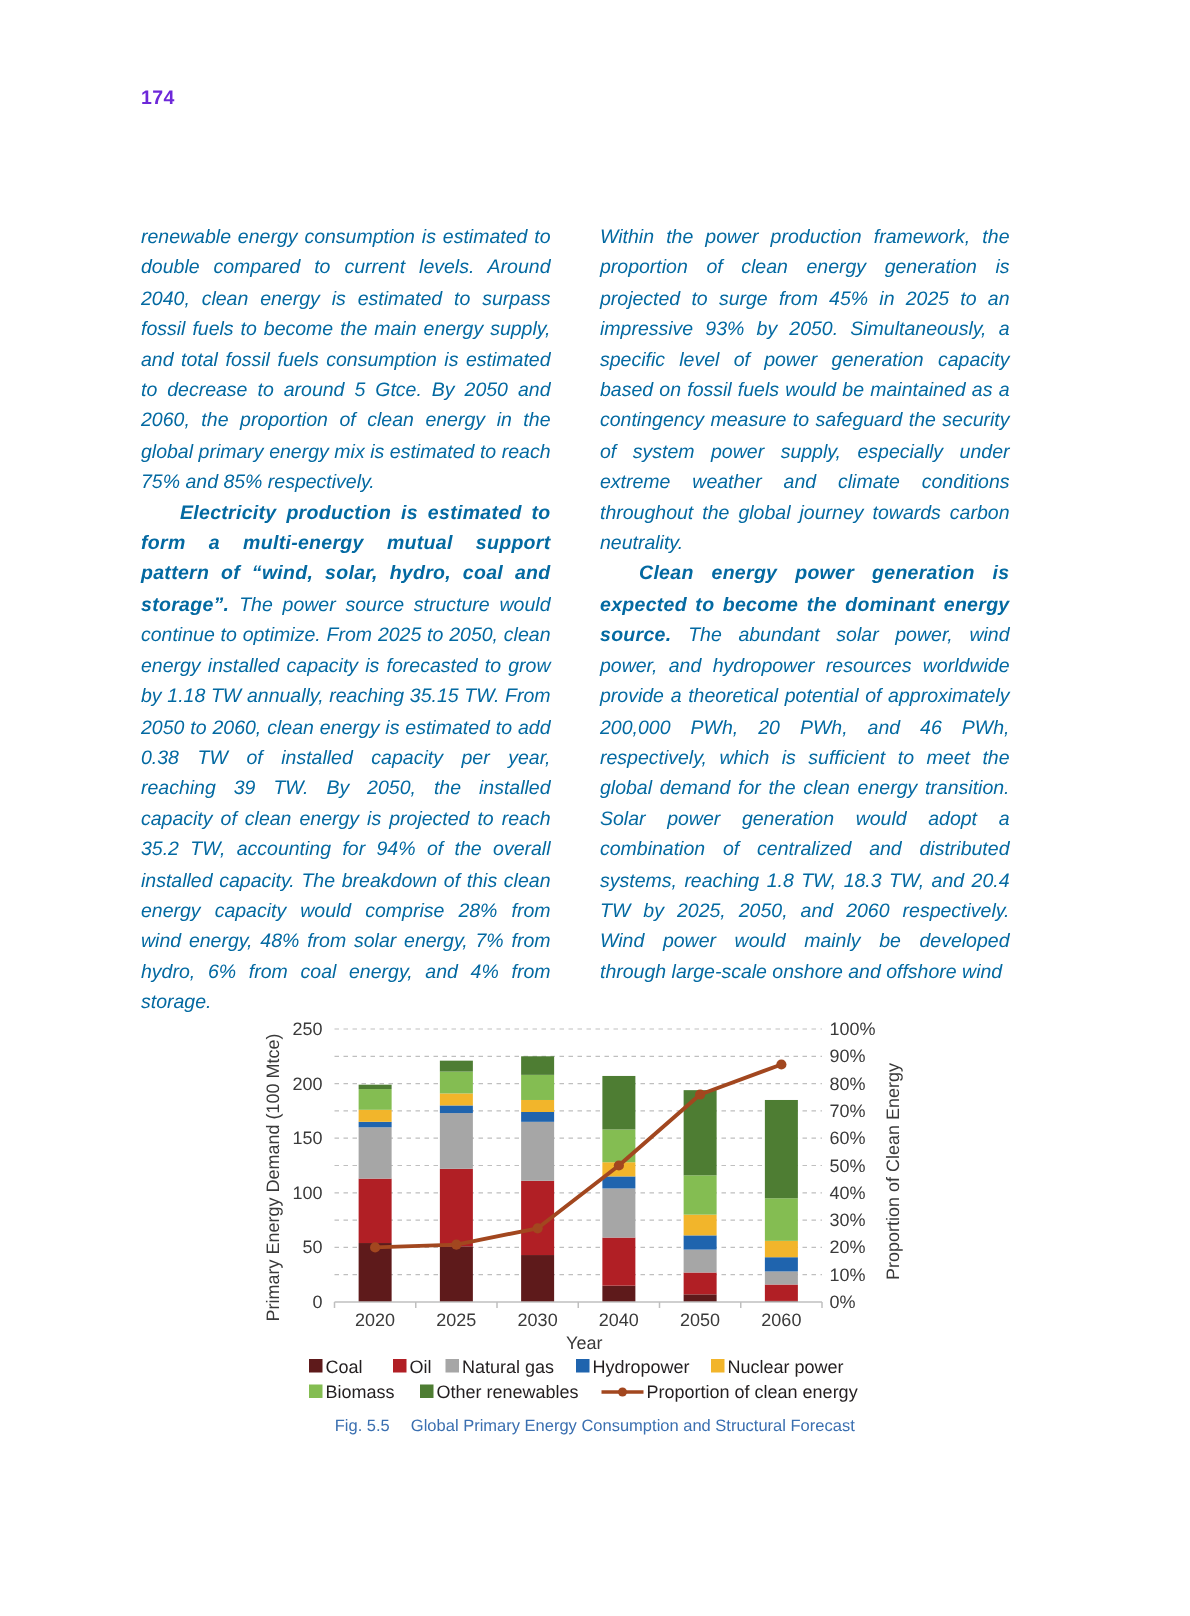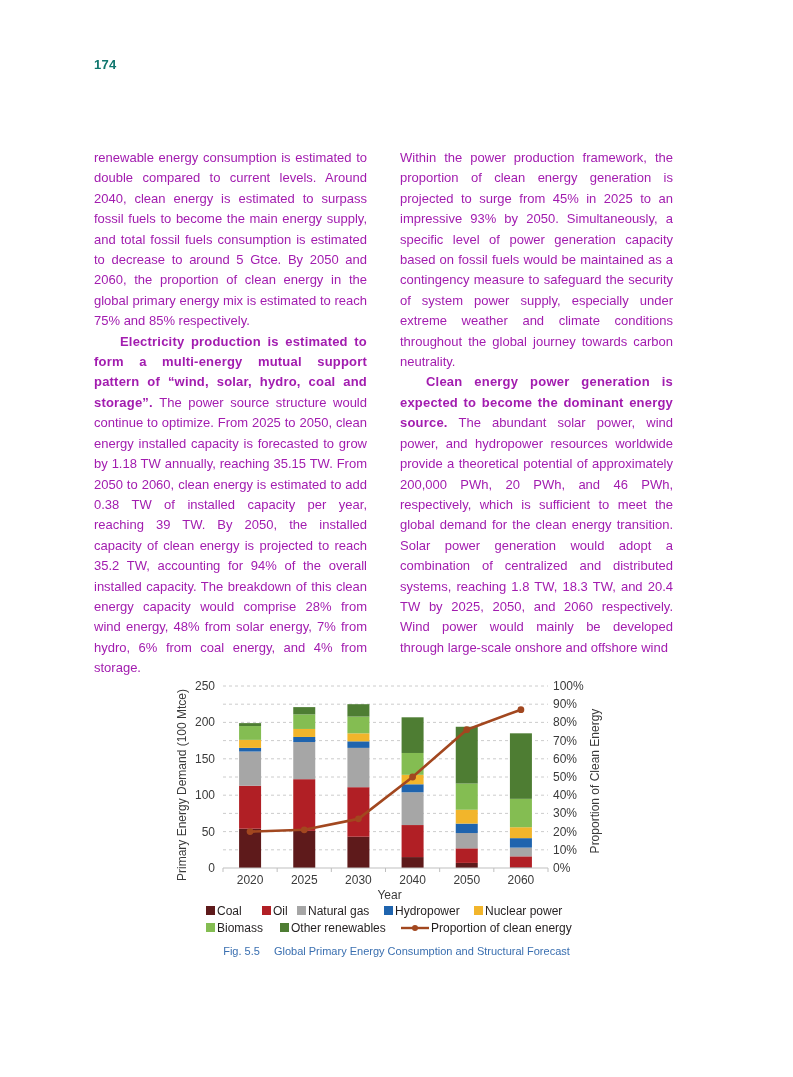"174" .page-number { color: #0f766e -> #6d28d9 }
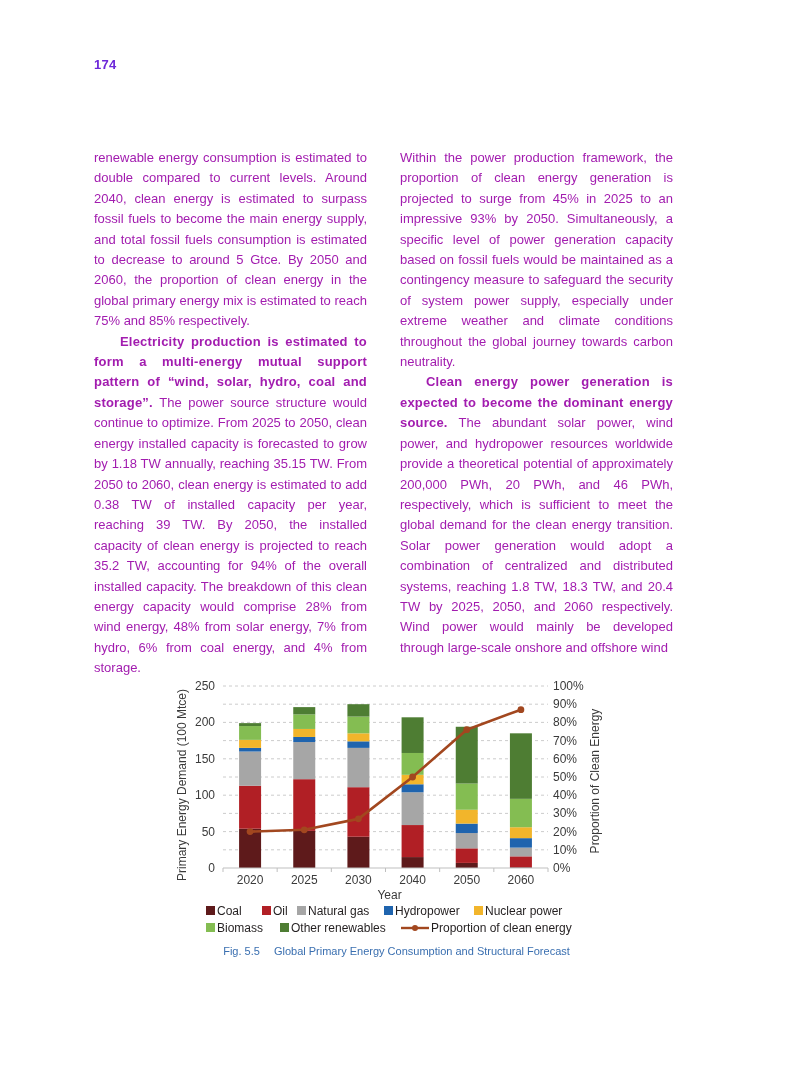"renewable energy consumption is" .column { color: #a21caf -> #0369a1; font-style: none -> italic }
